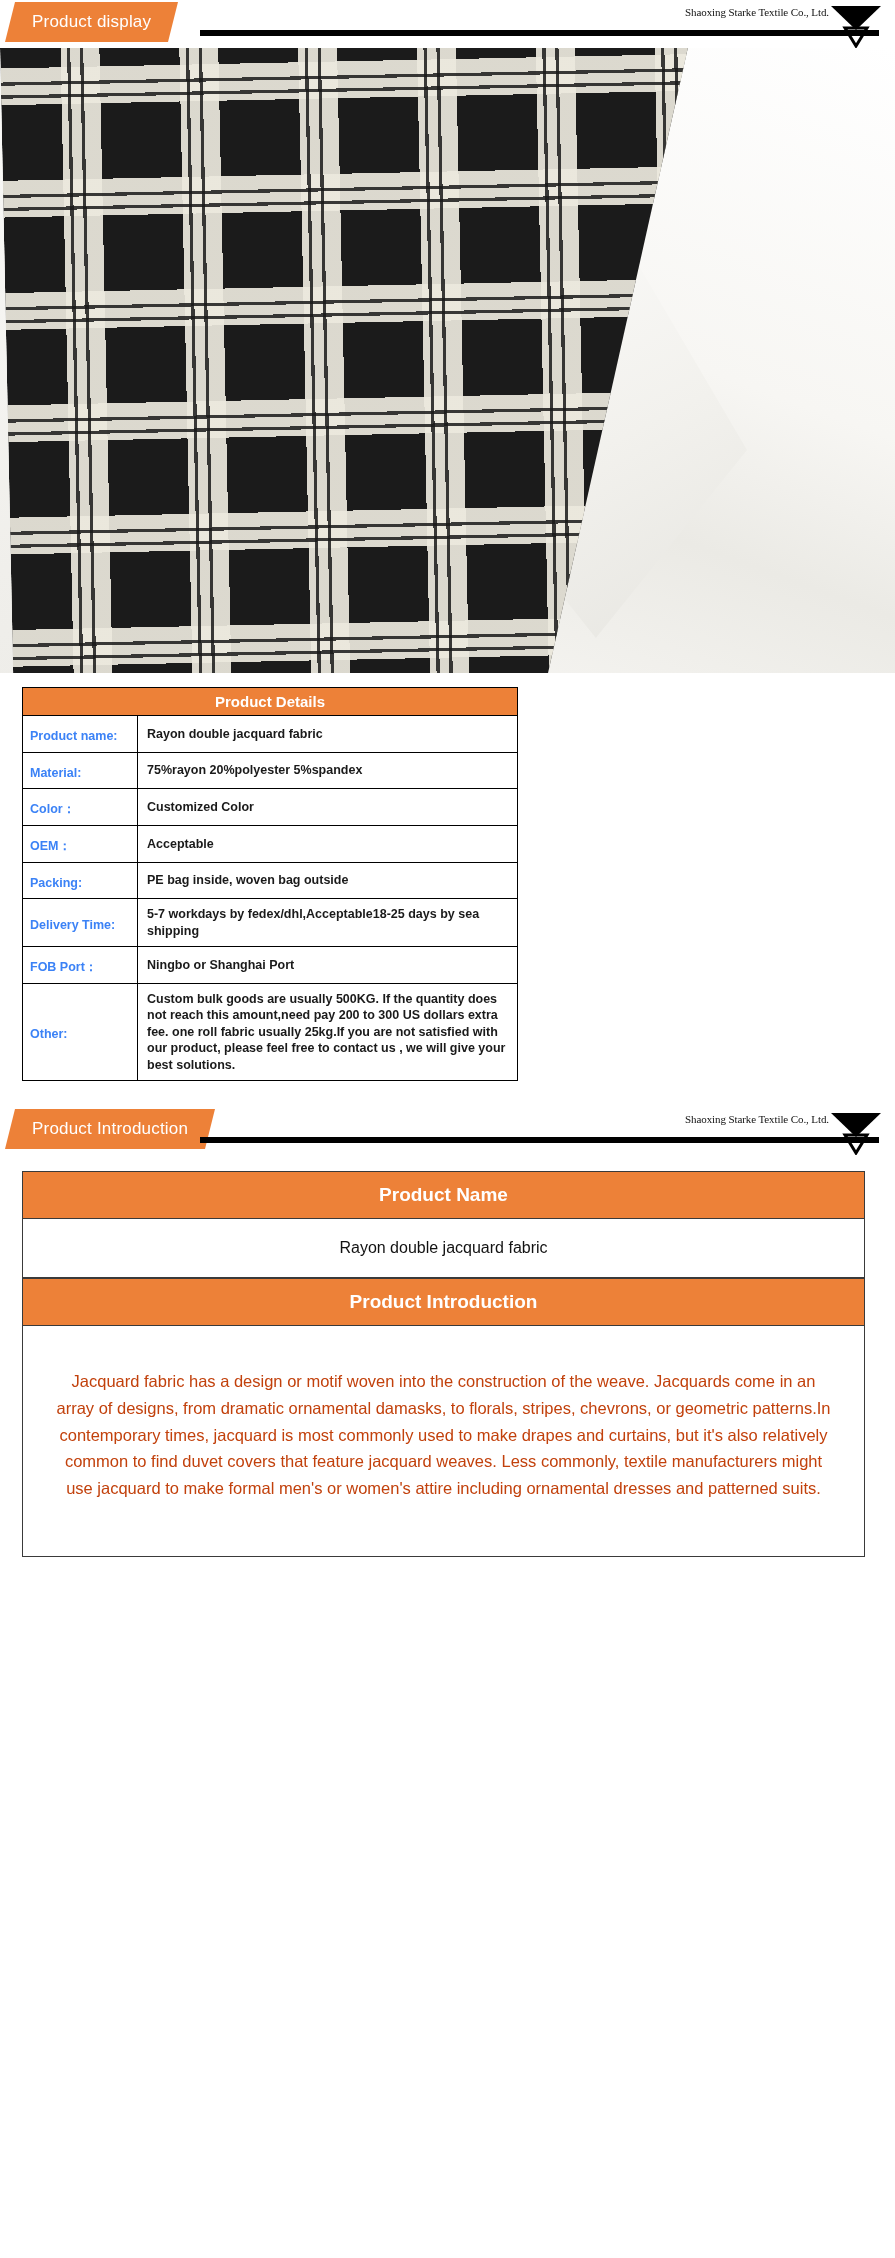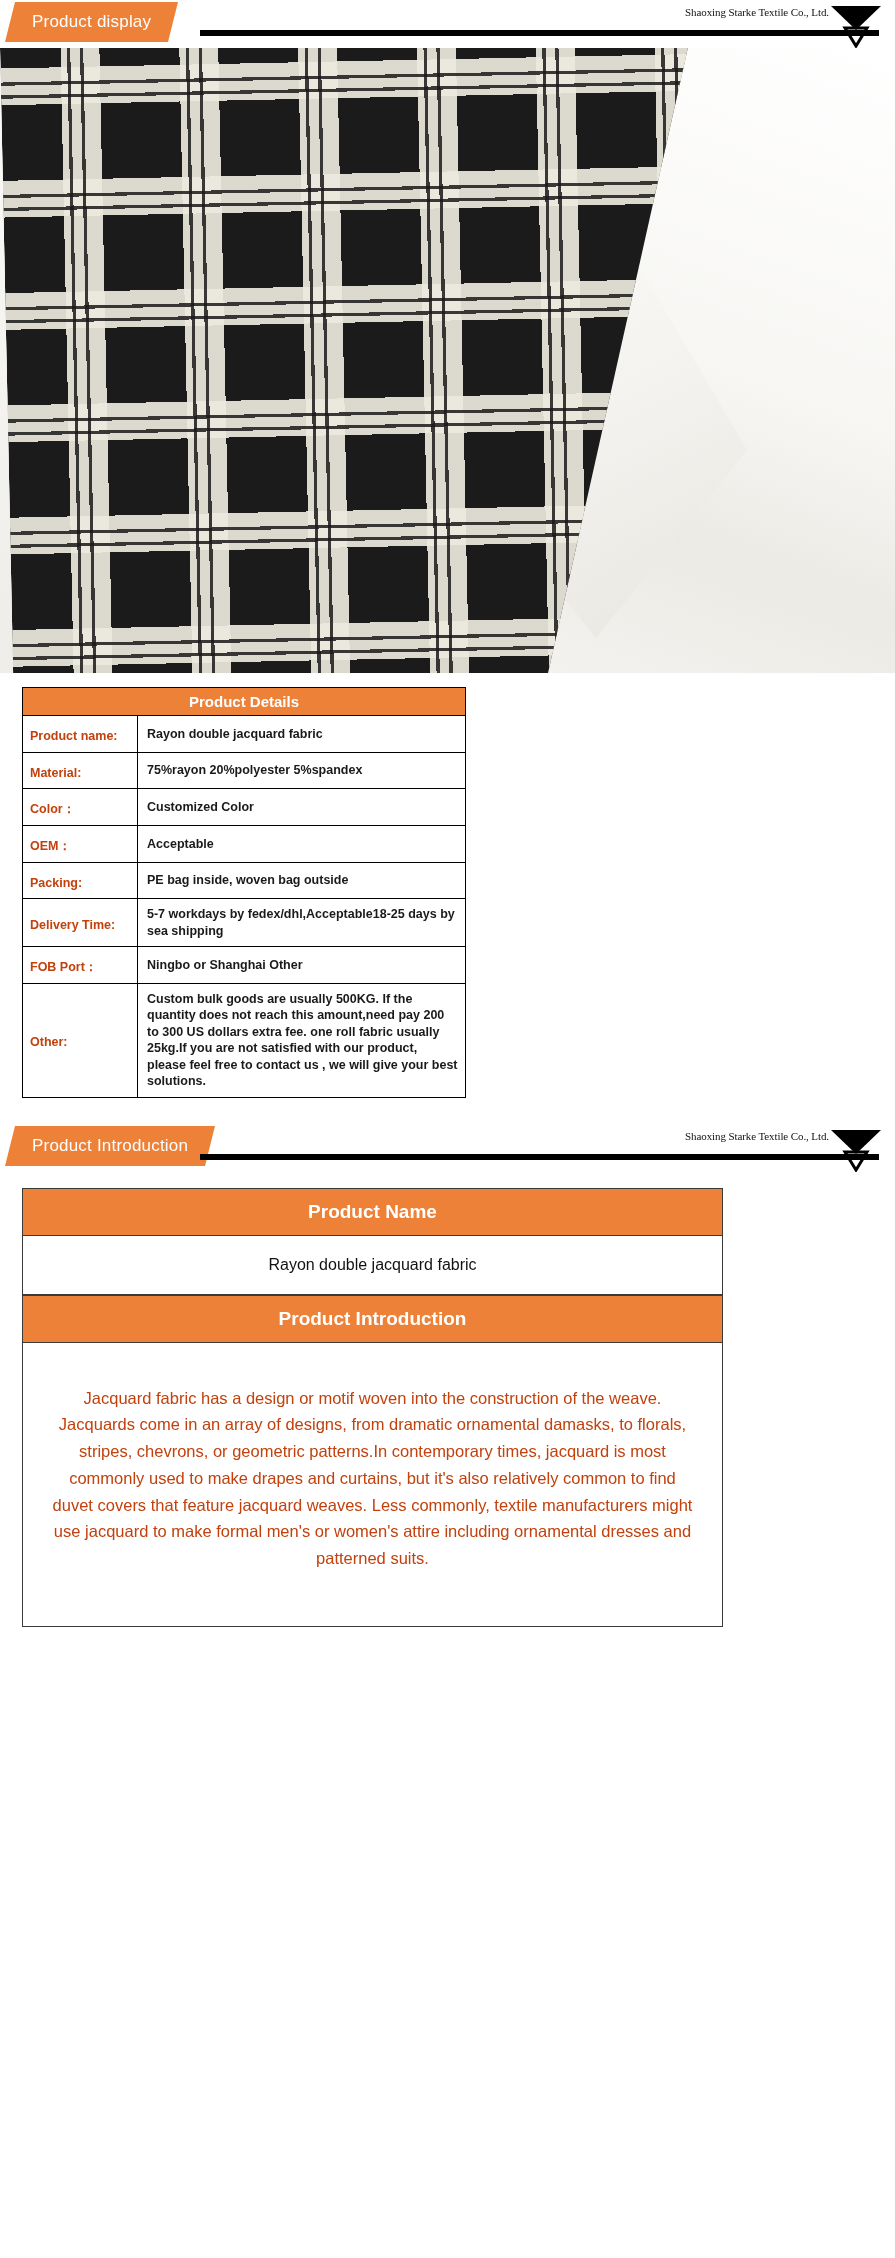"Product Details" .details-table { width: 444px -> 496px }
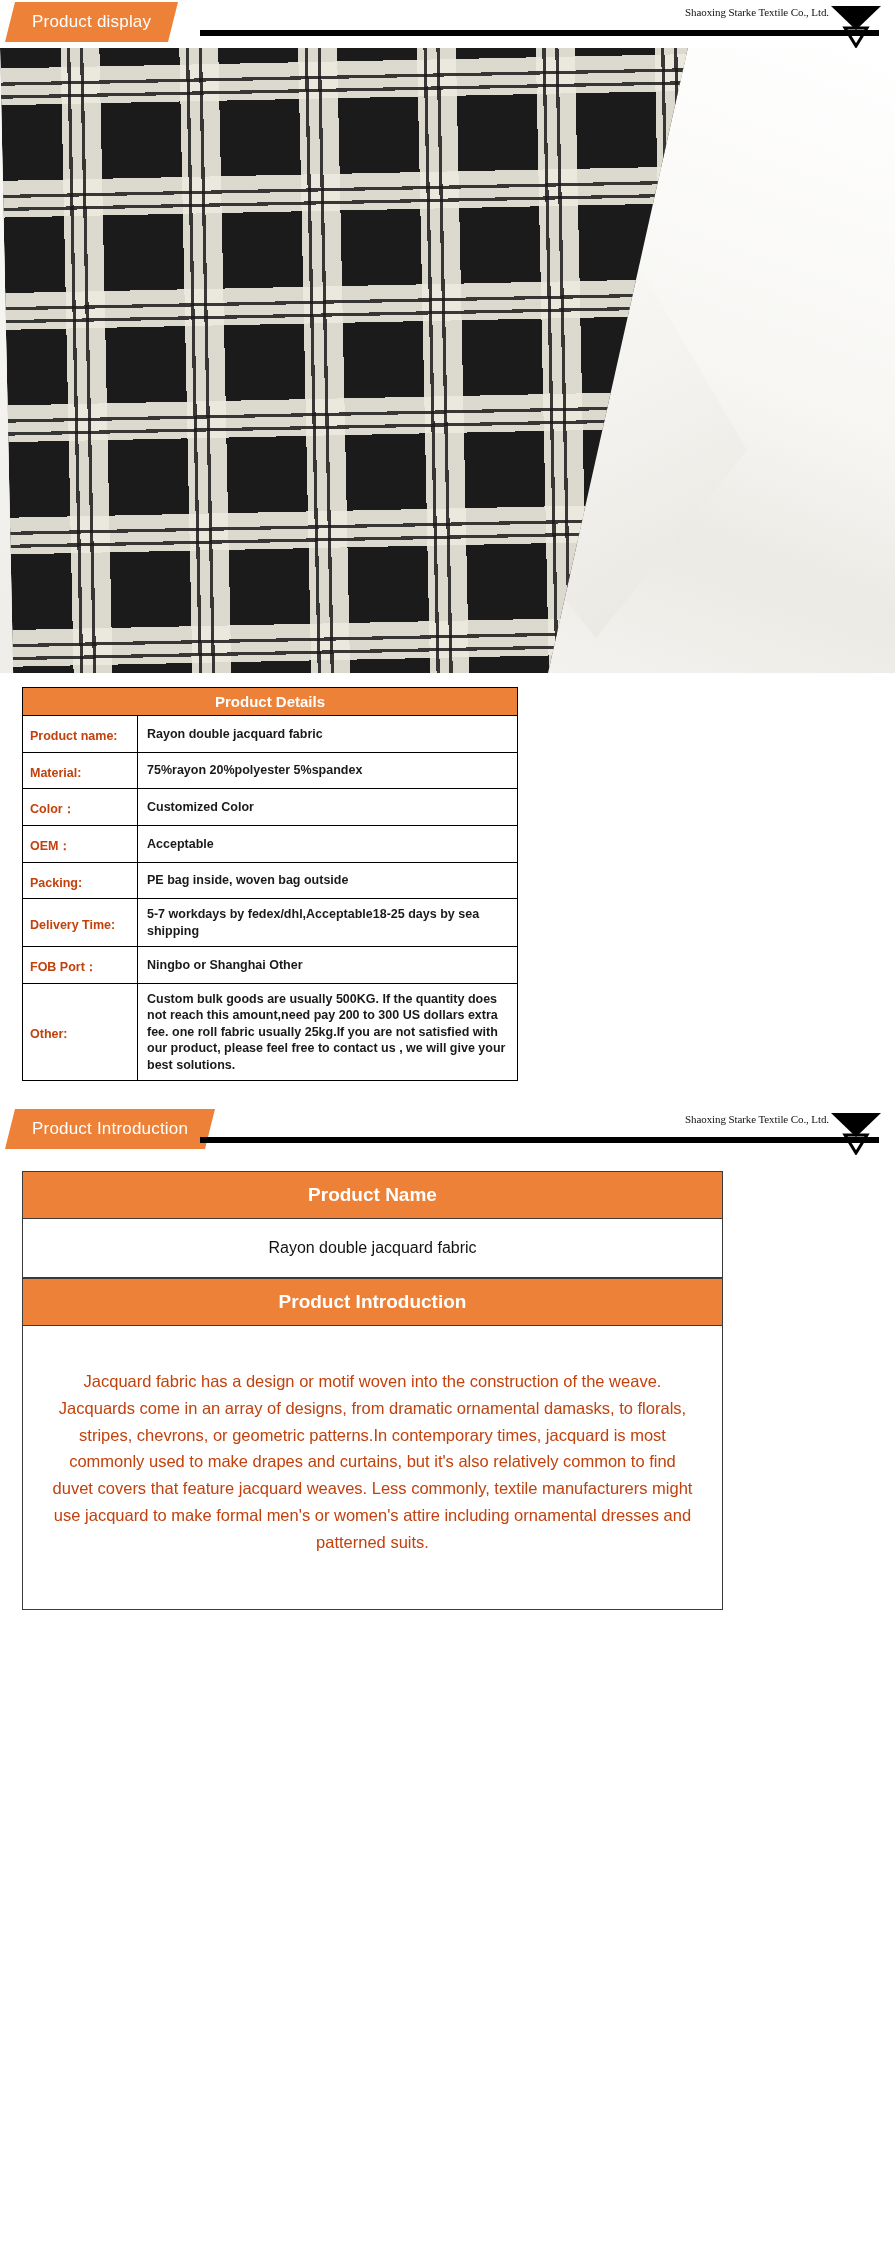"Product name:" .details-table .lbl { color: #c2410c -> #3b82f6 }
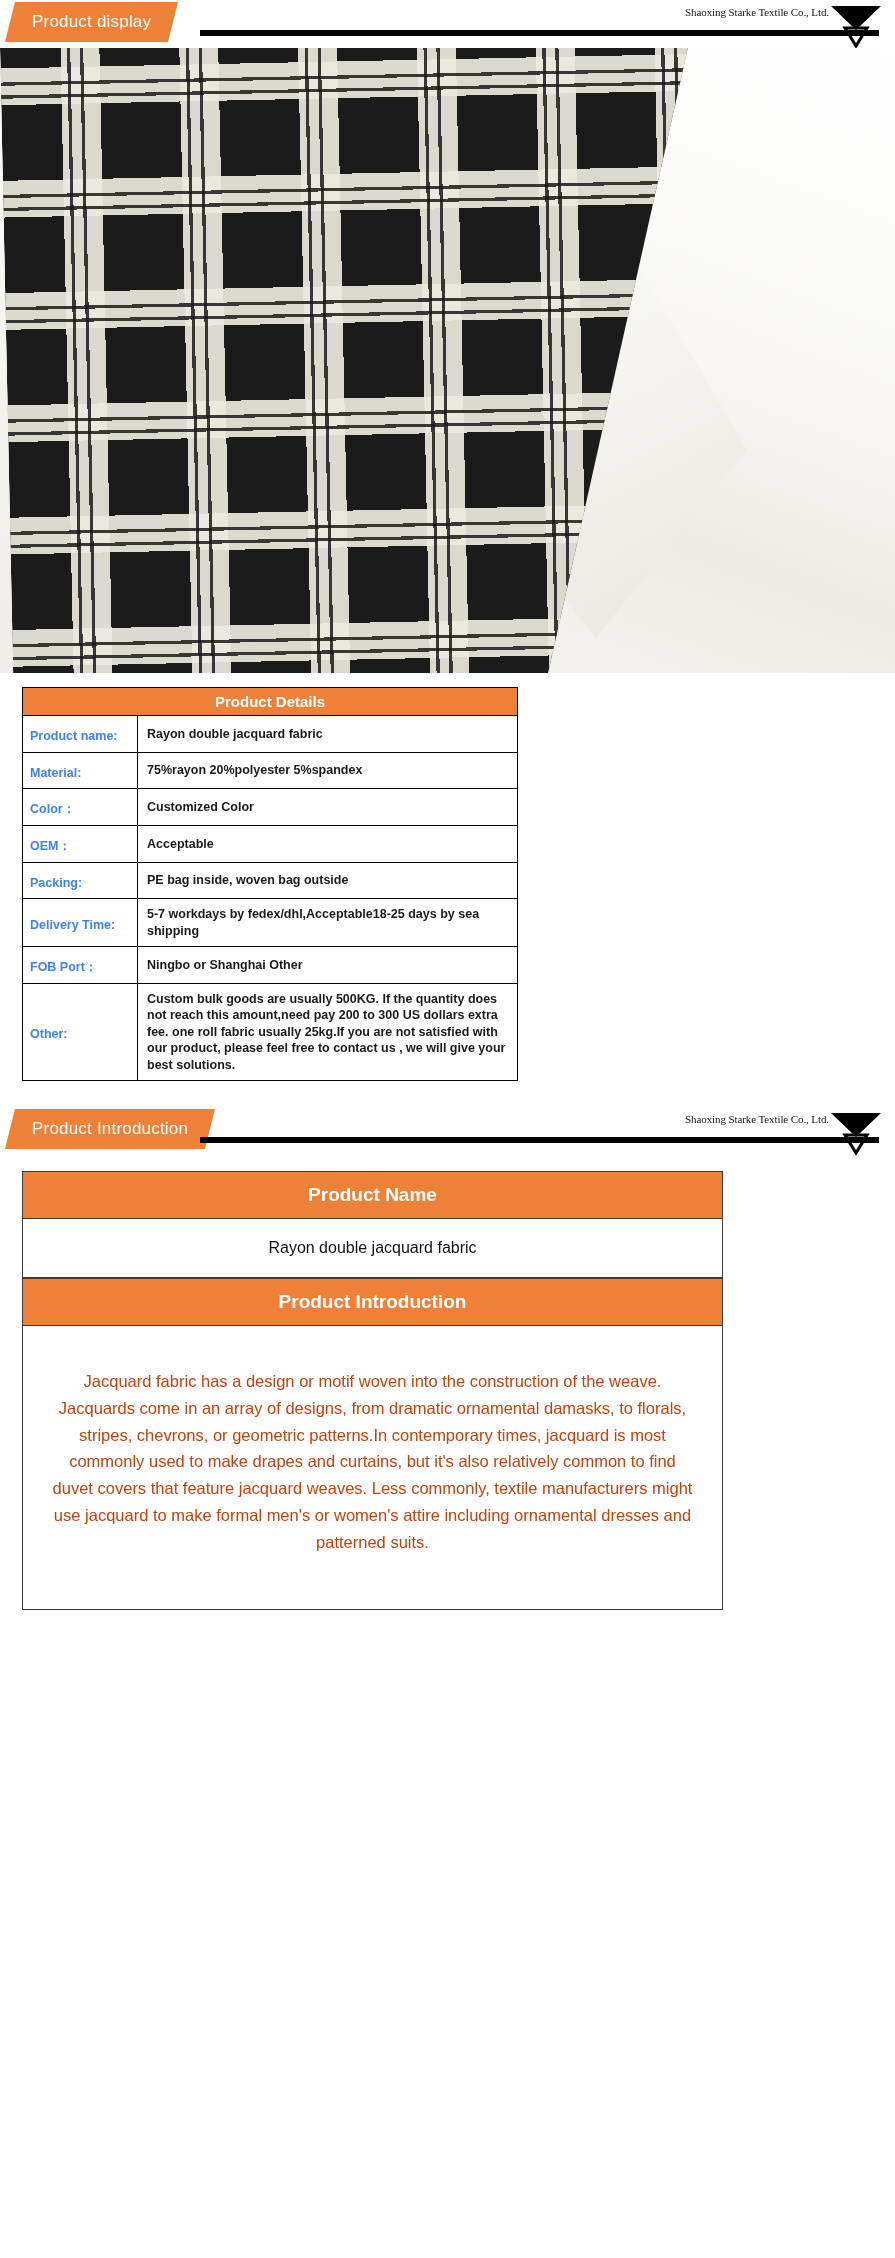"Ningbo or Shanghai Other" td.val { text: Other -> Port }
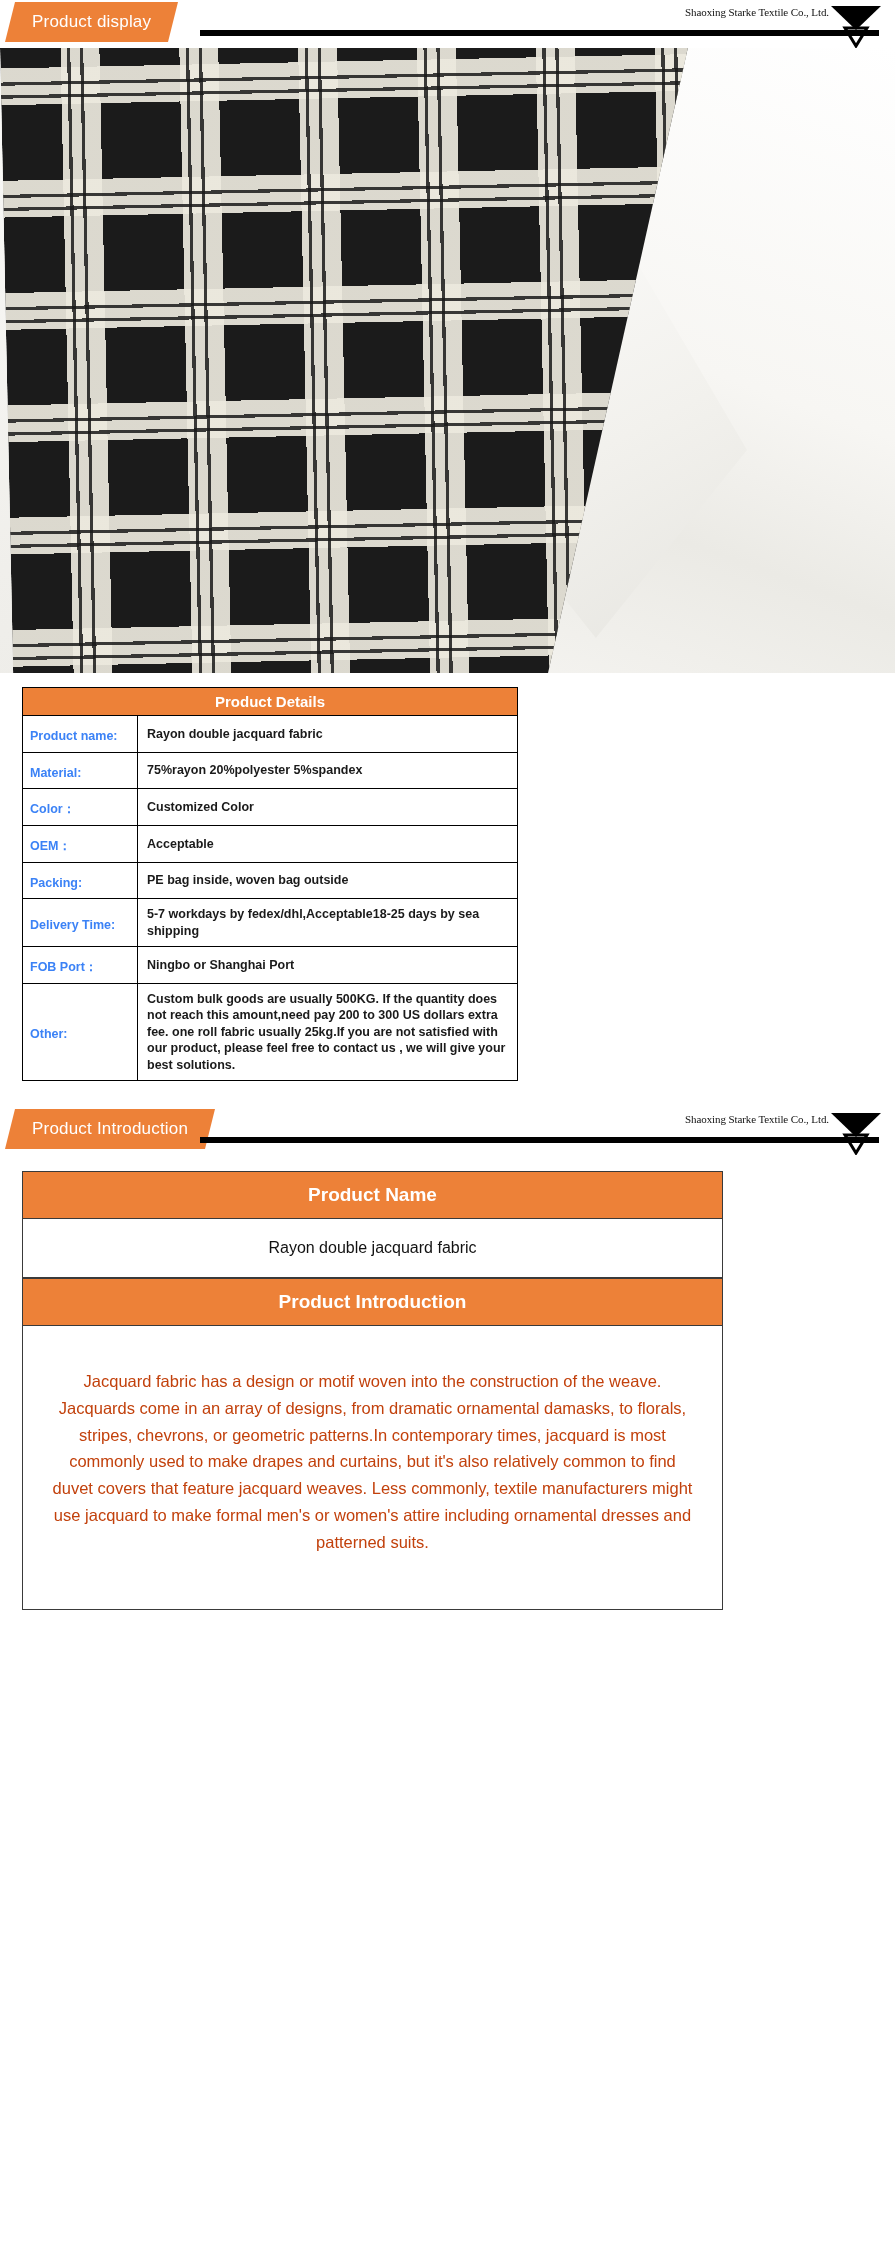"Product Name" .intro-block { width: 701px -> 843px }
